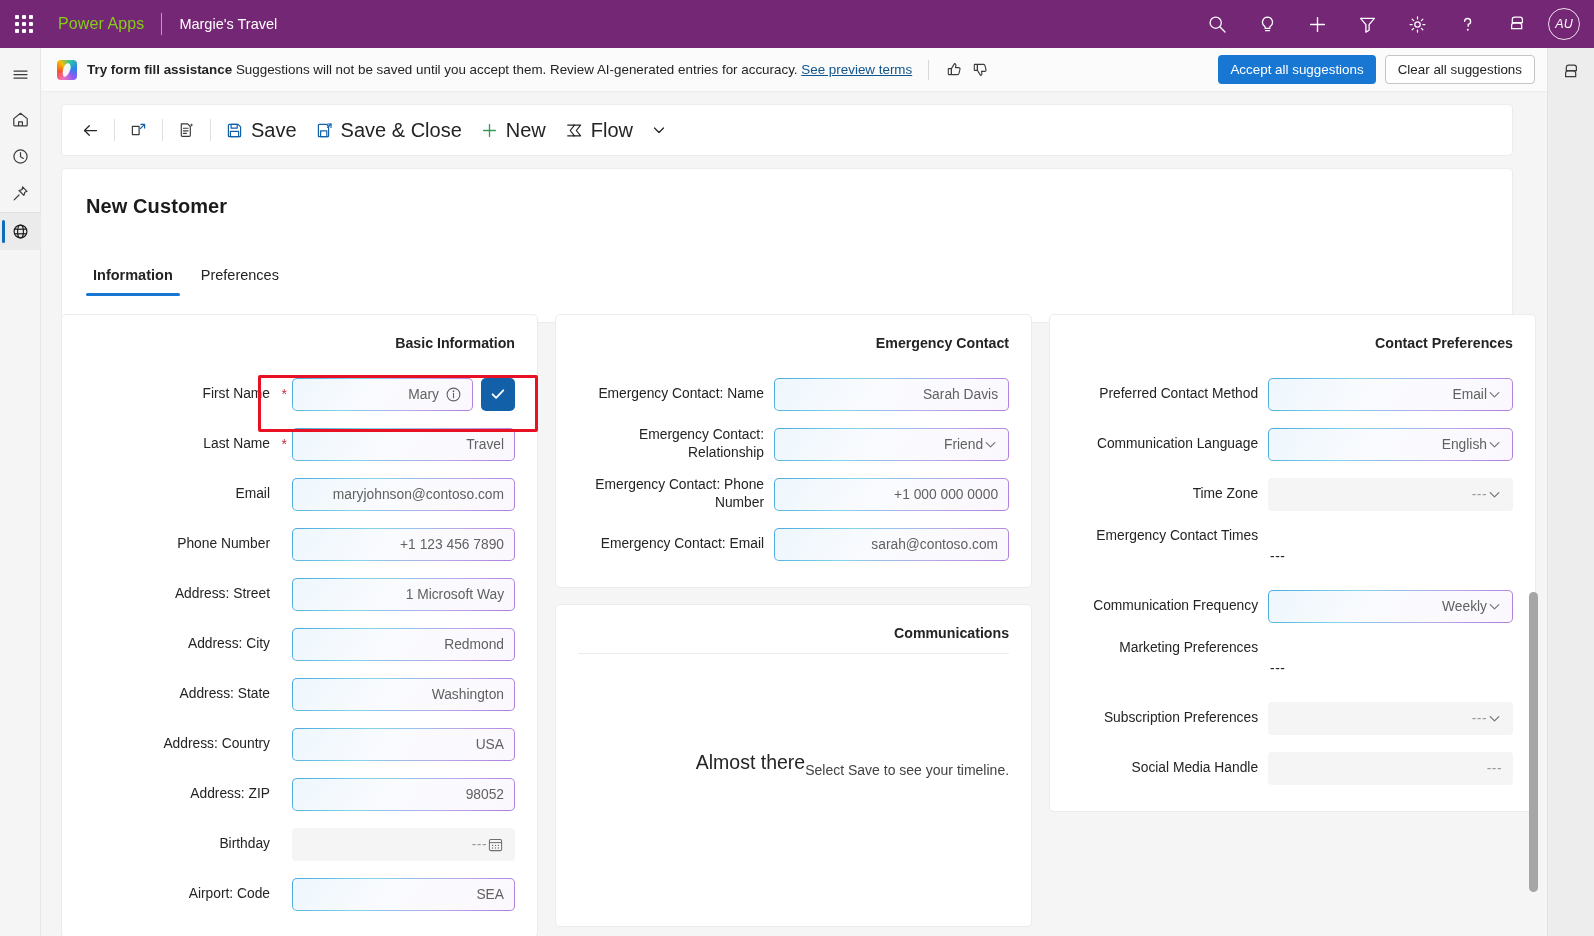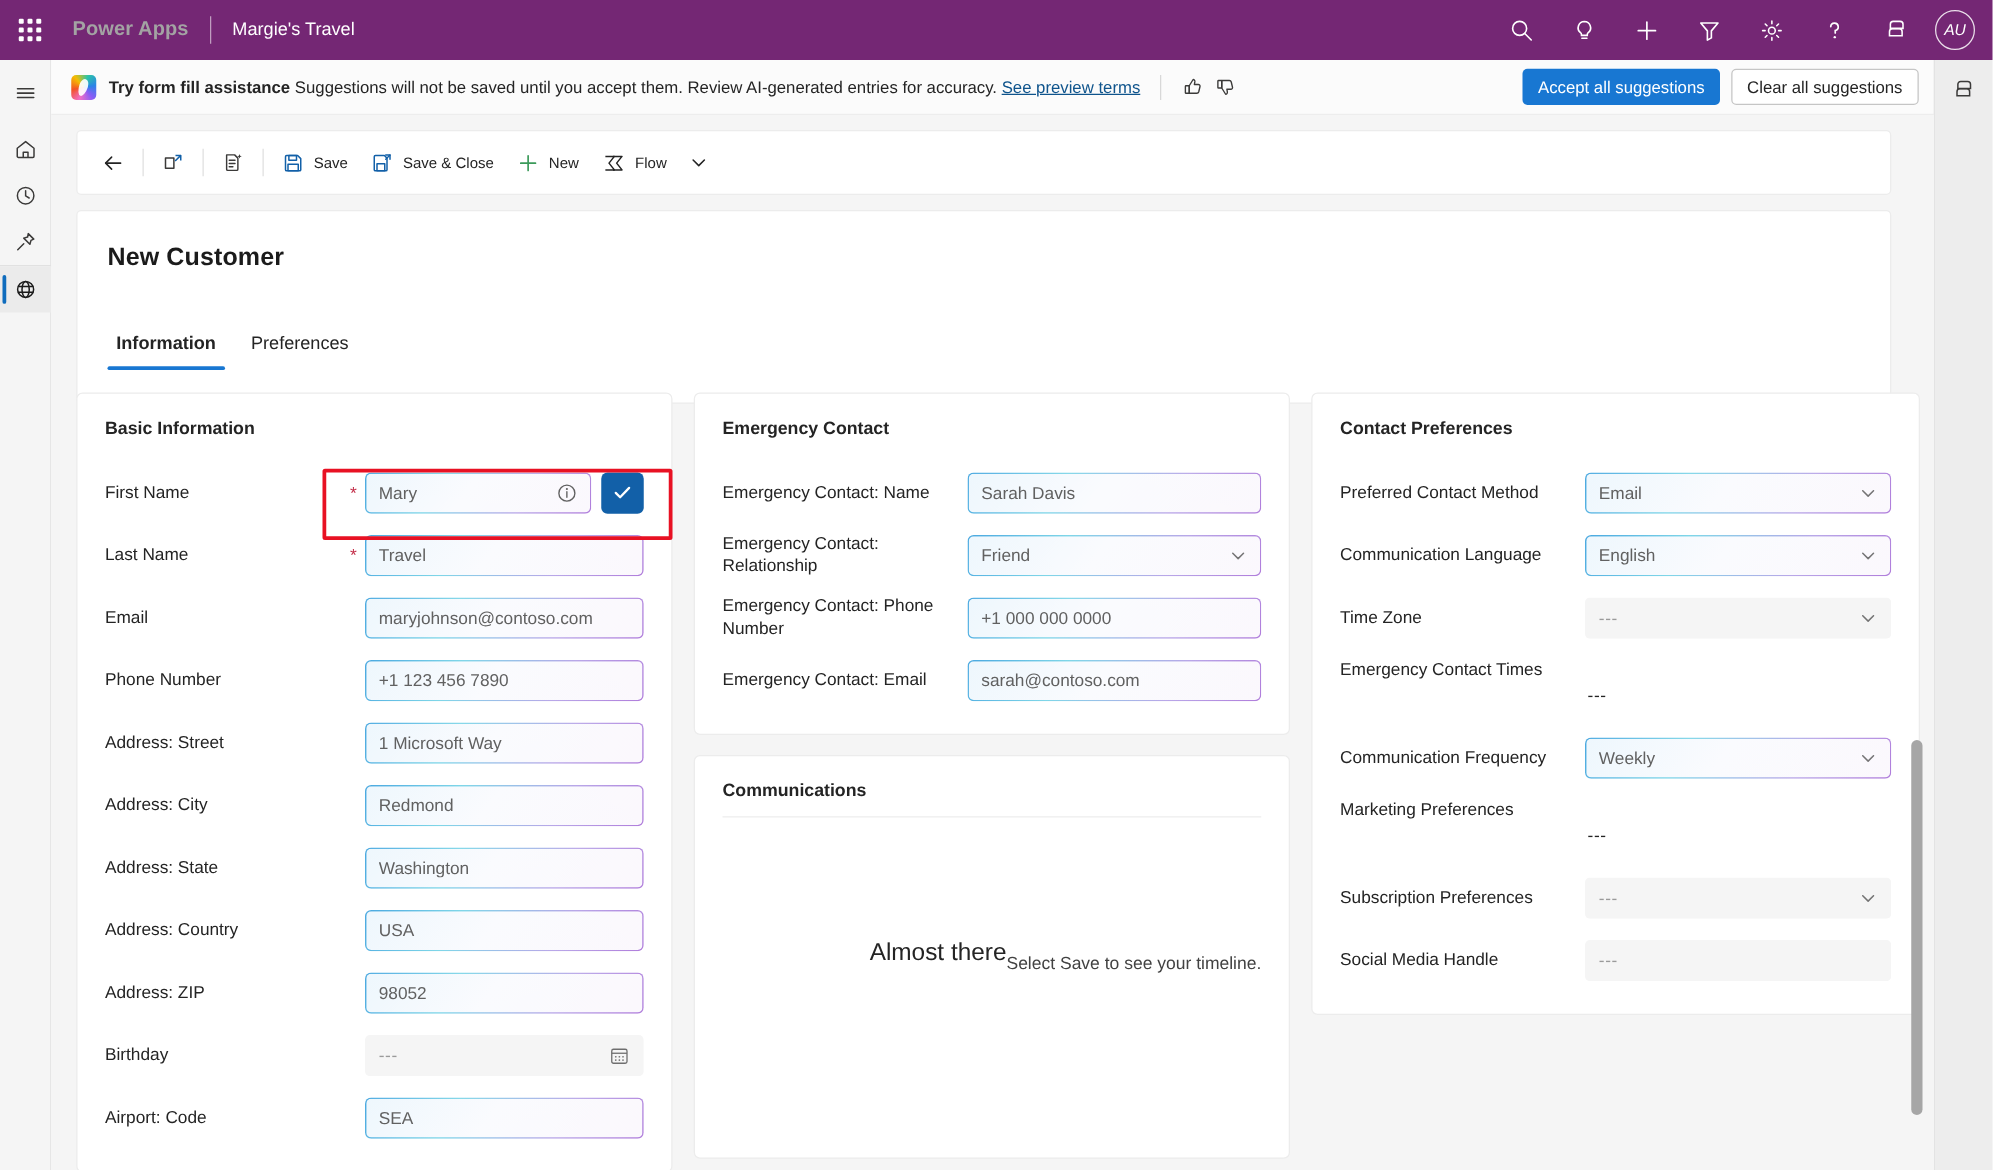"Power Apps" .brand { color: #a3a3a3 -> #84cc16; font-weight: 700 -> 400 }
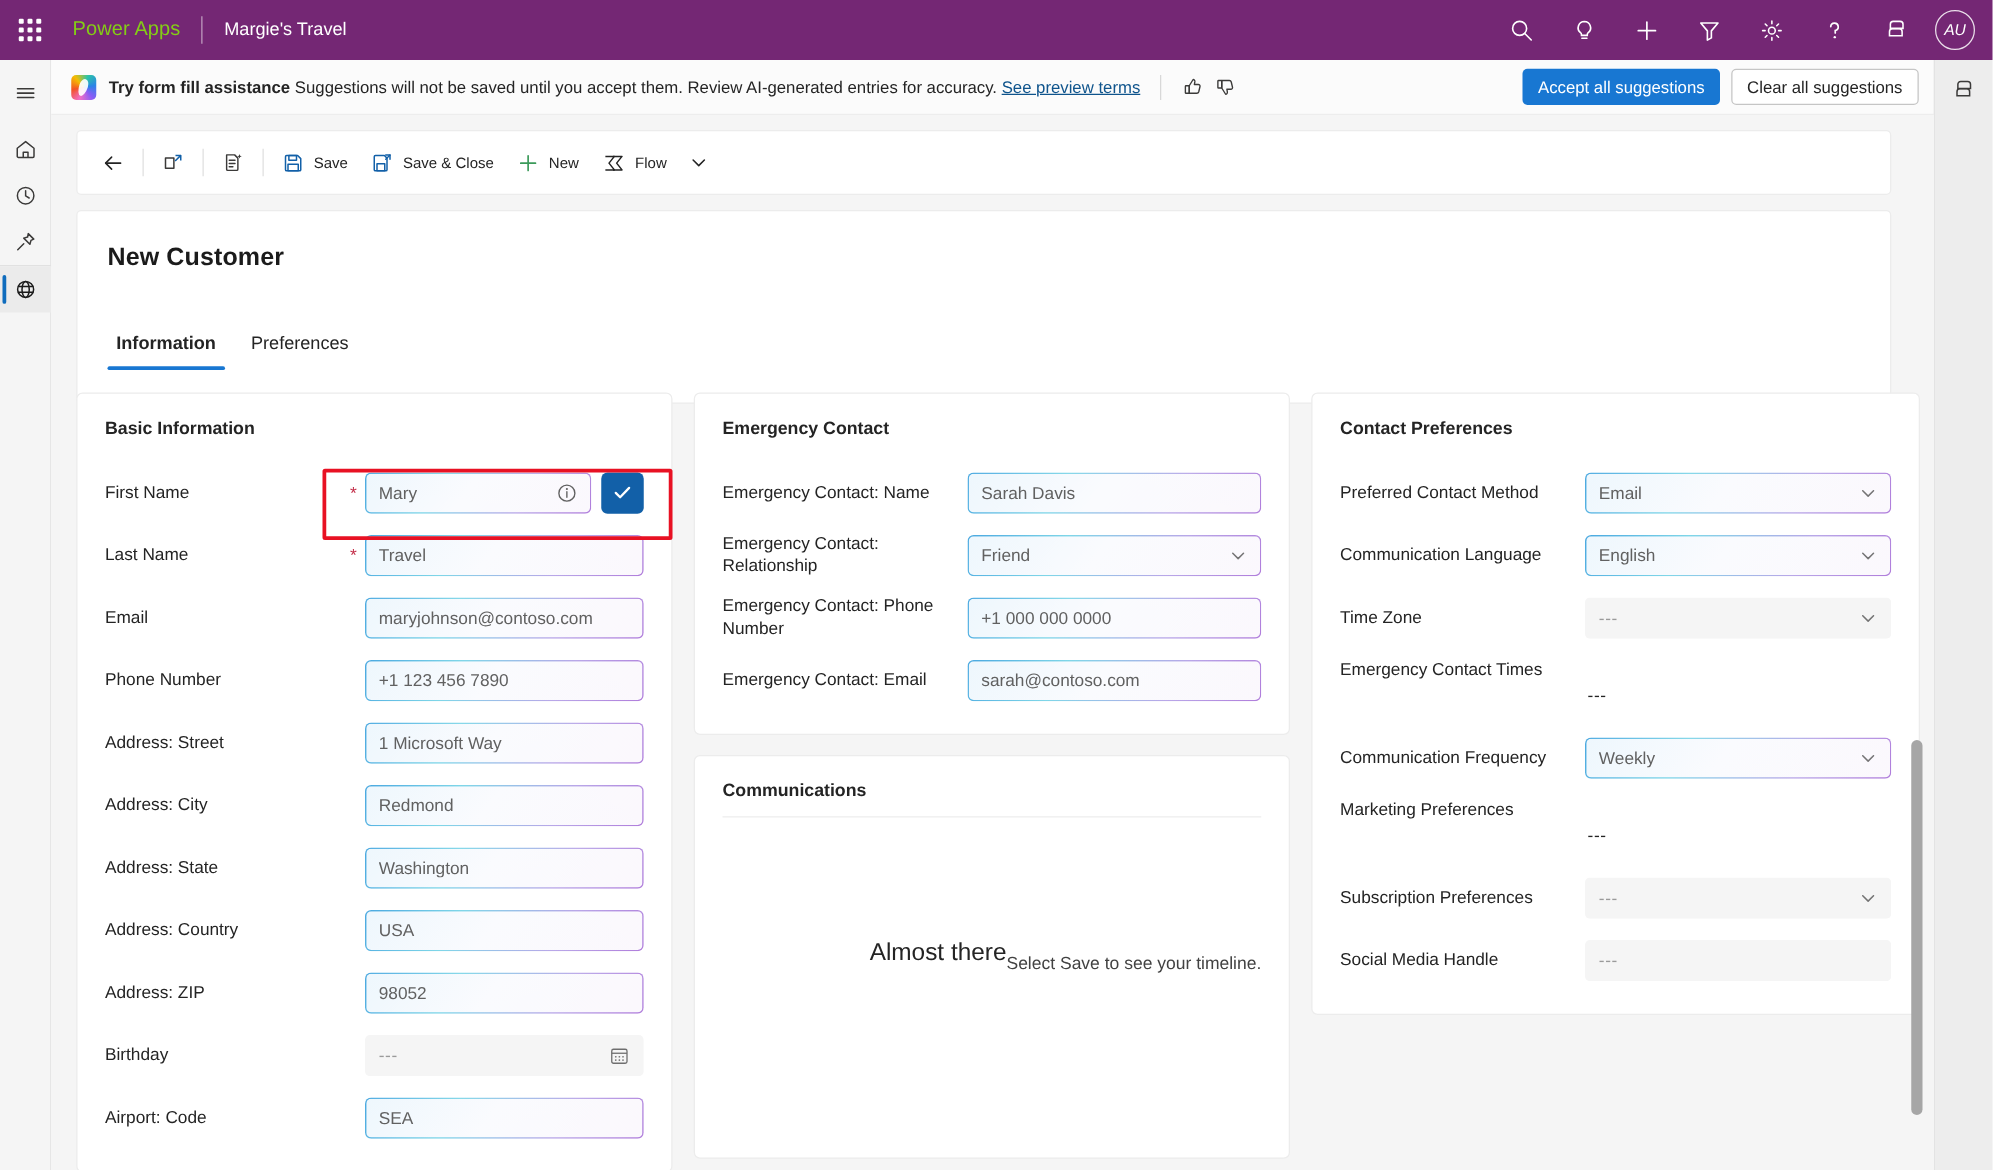"Save" .cmd-btn { font-size: 12px -> 20px }
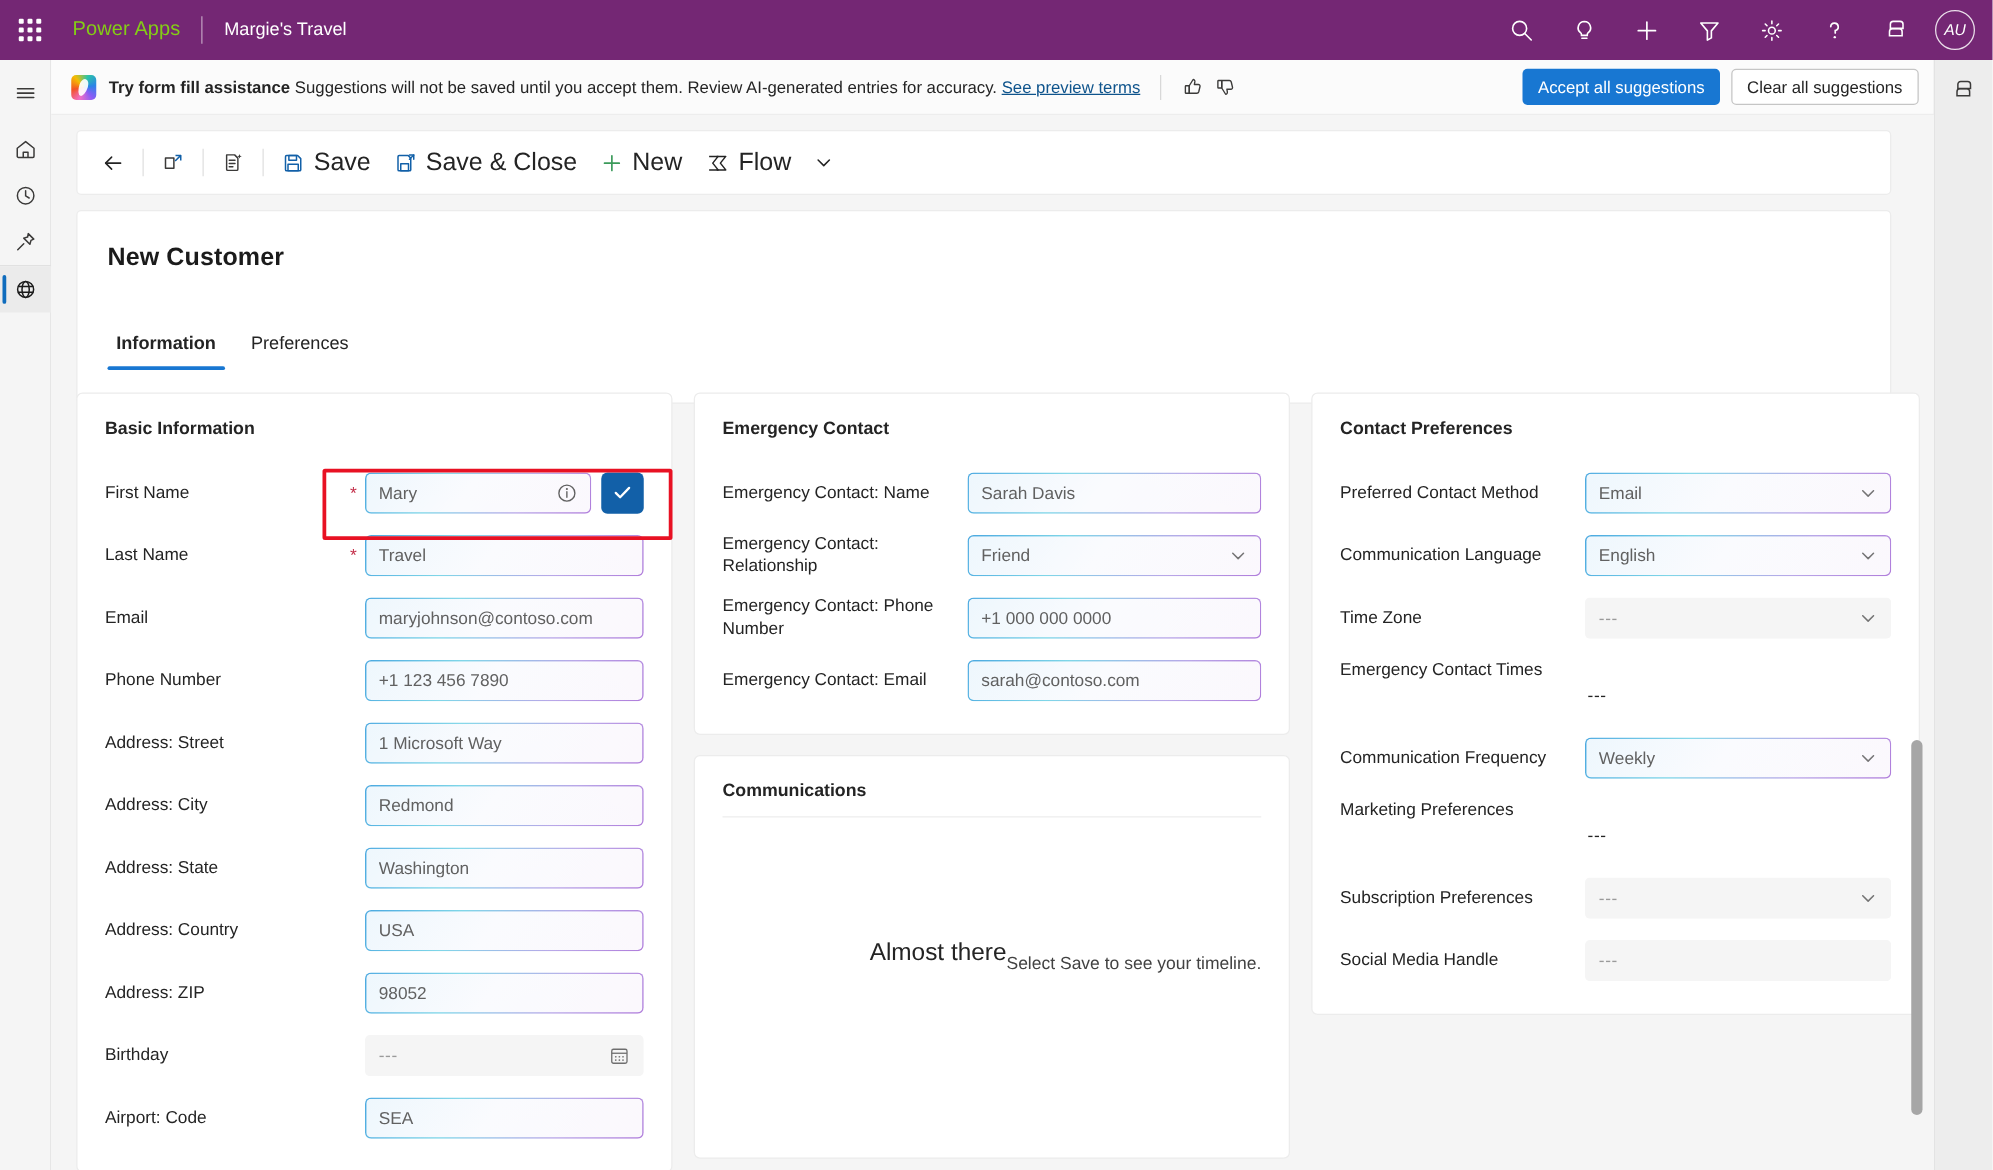"Basic Information" .cols { text-align: none -> right }
